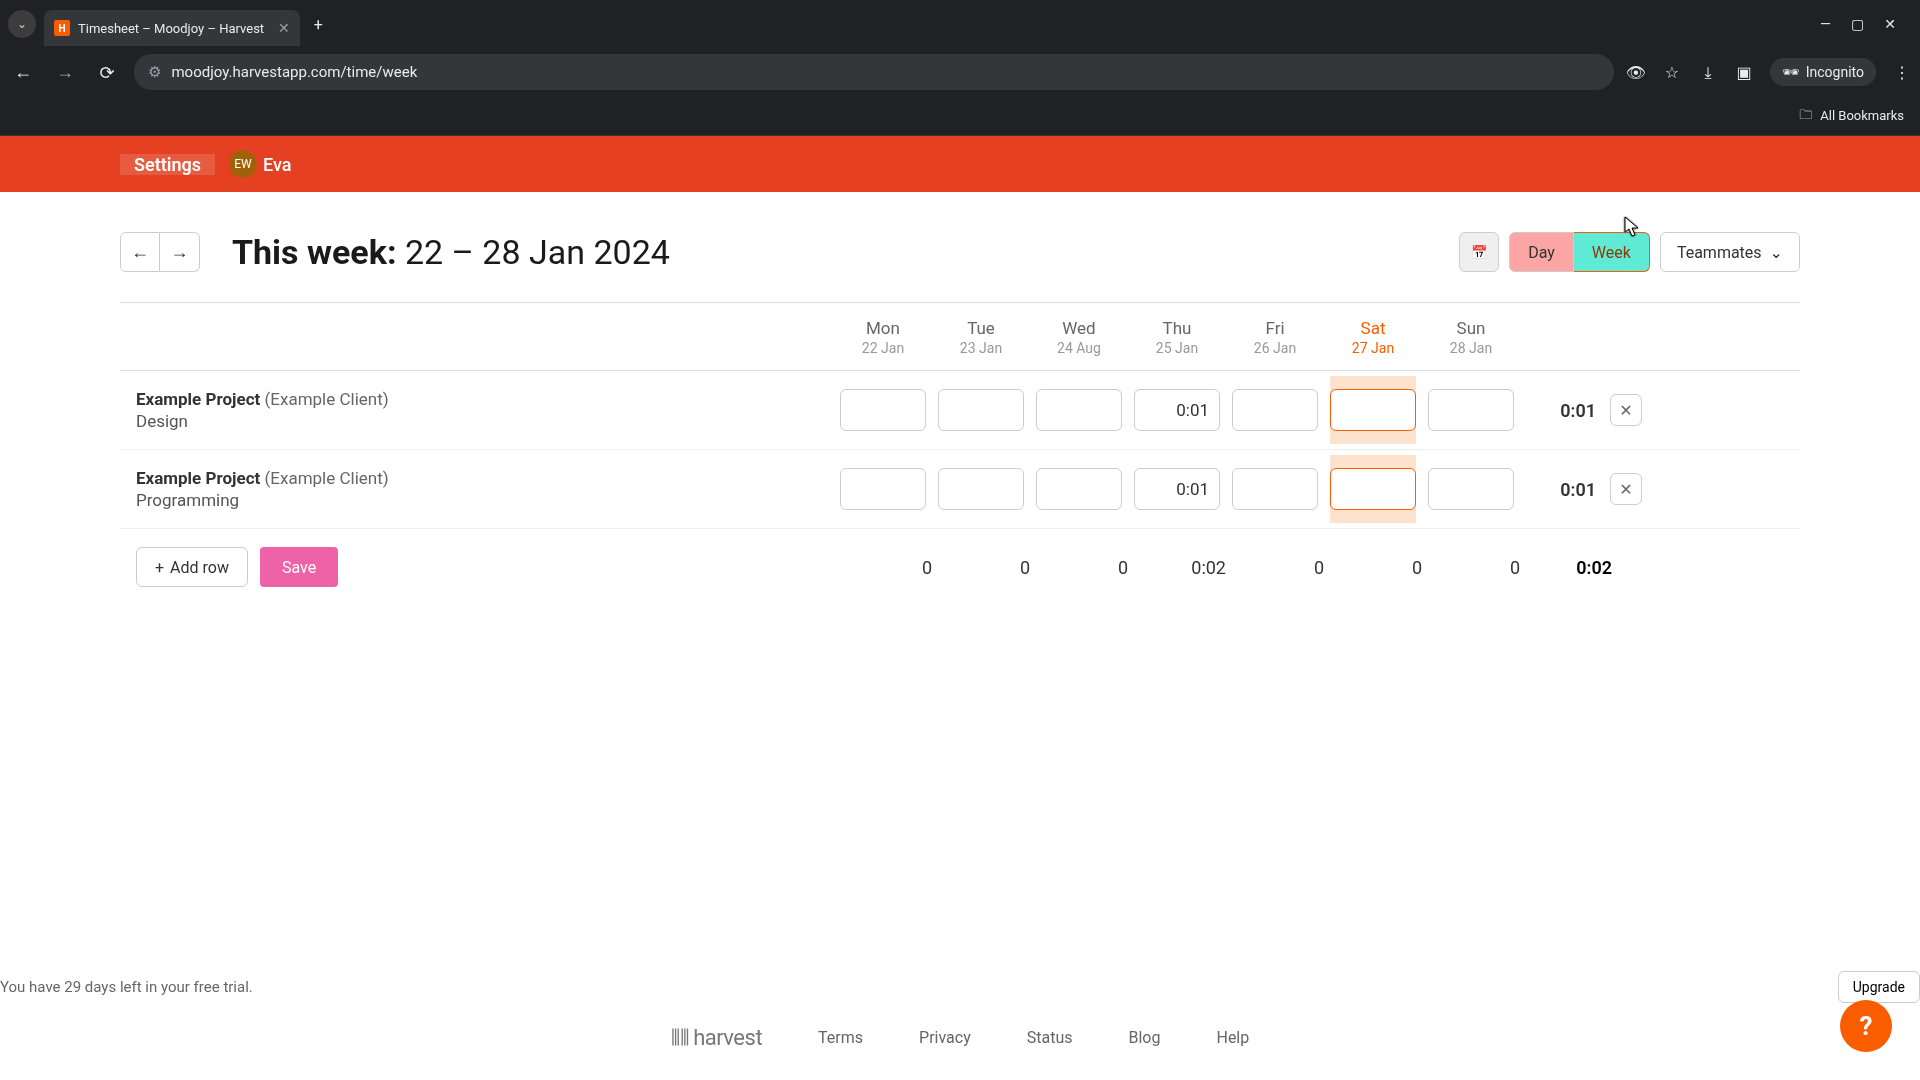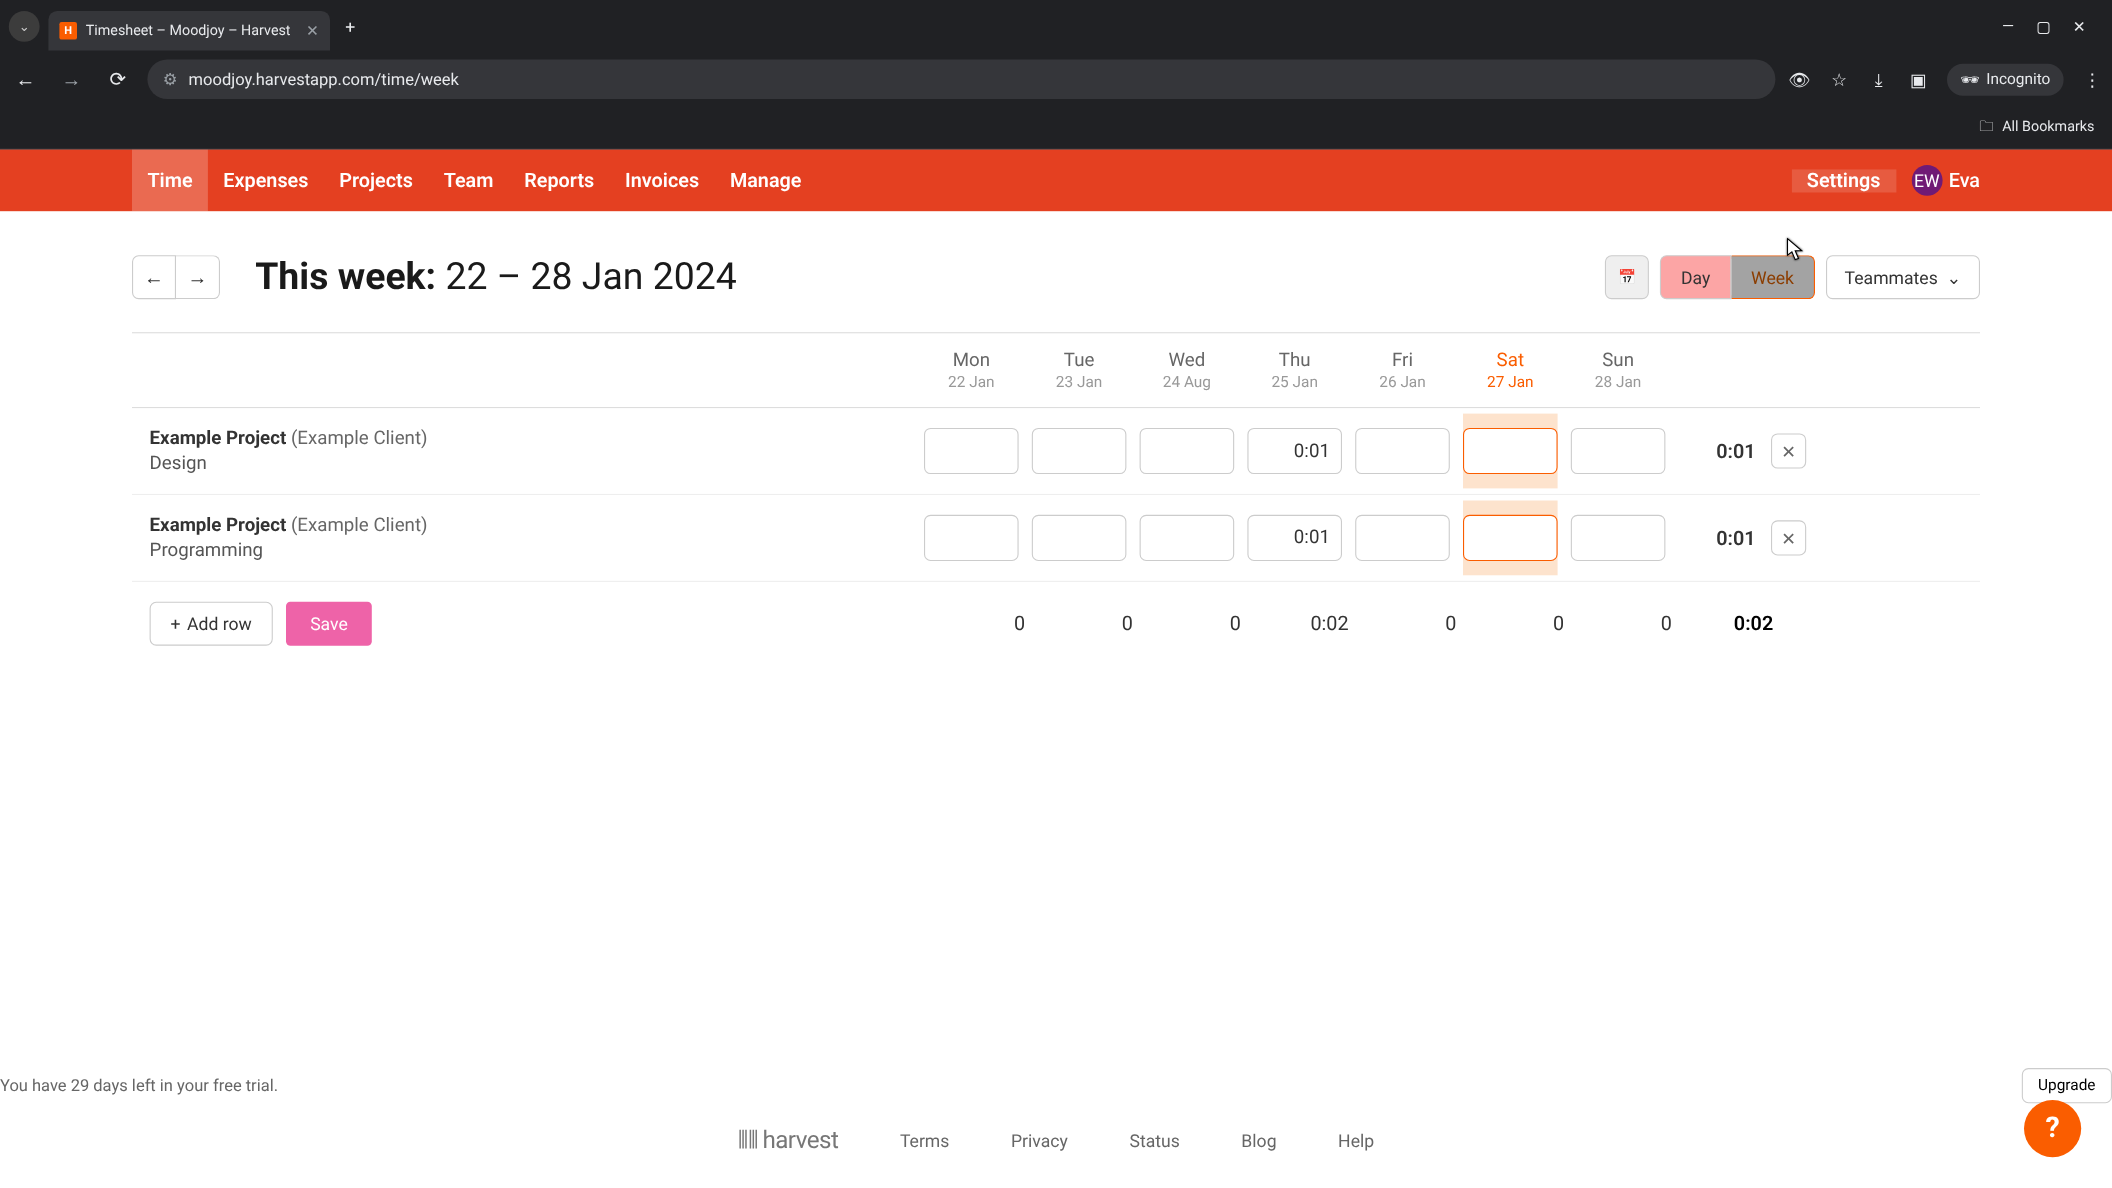"Time" div.nav-links { html: <div> <span>Time</span> <span>Expenses</span> <span>Projects</span> <span>Team</span> <span>Reports</span> <span>Invoices</span> <span>Manage</span> </div> -> none }
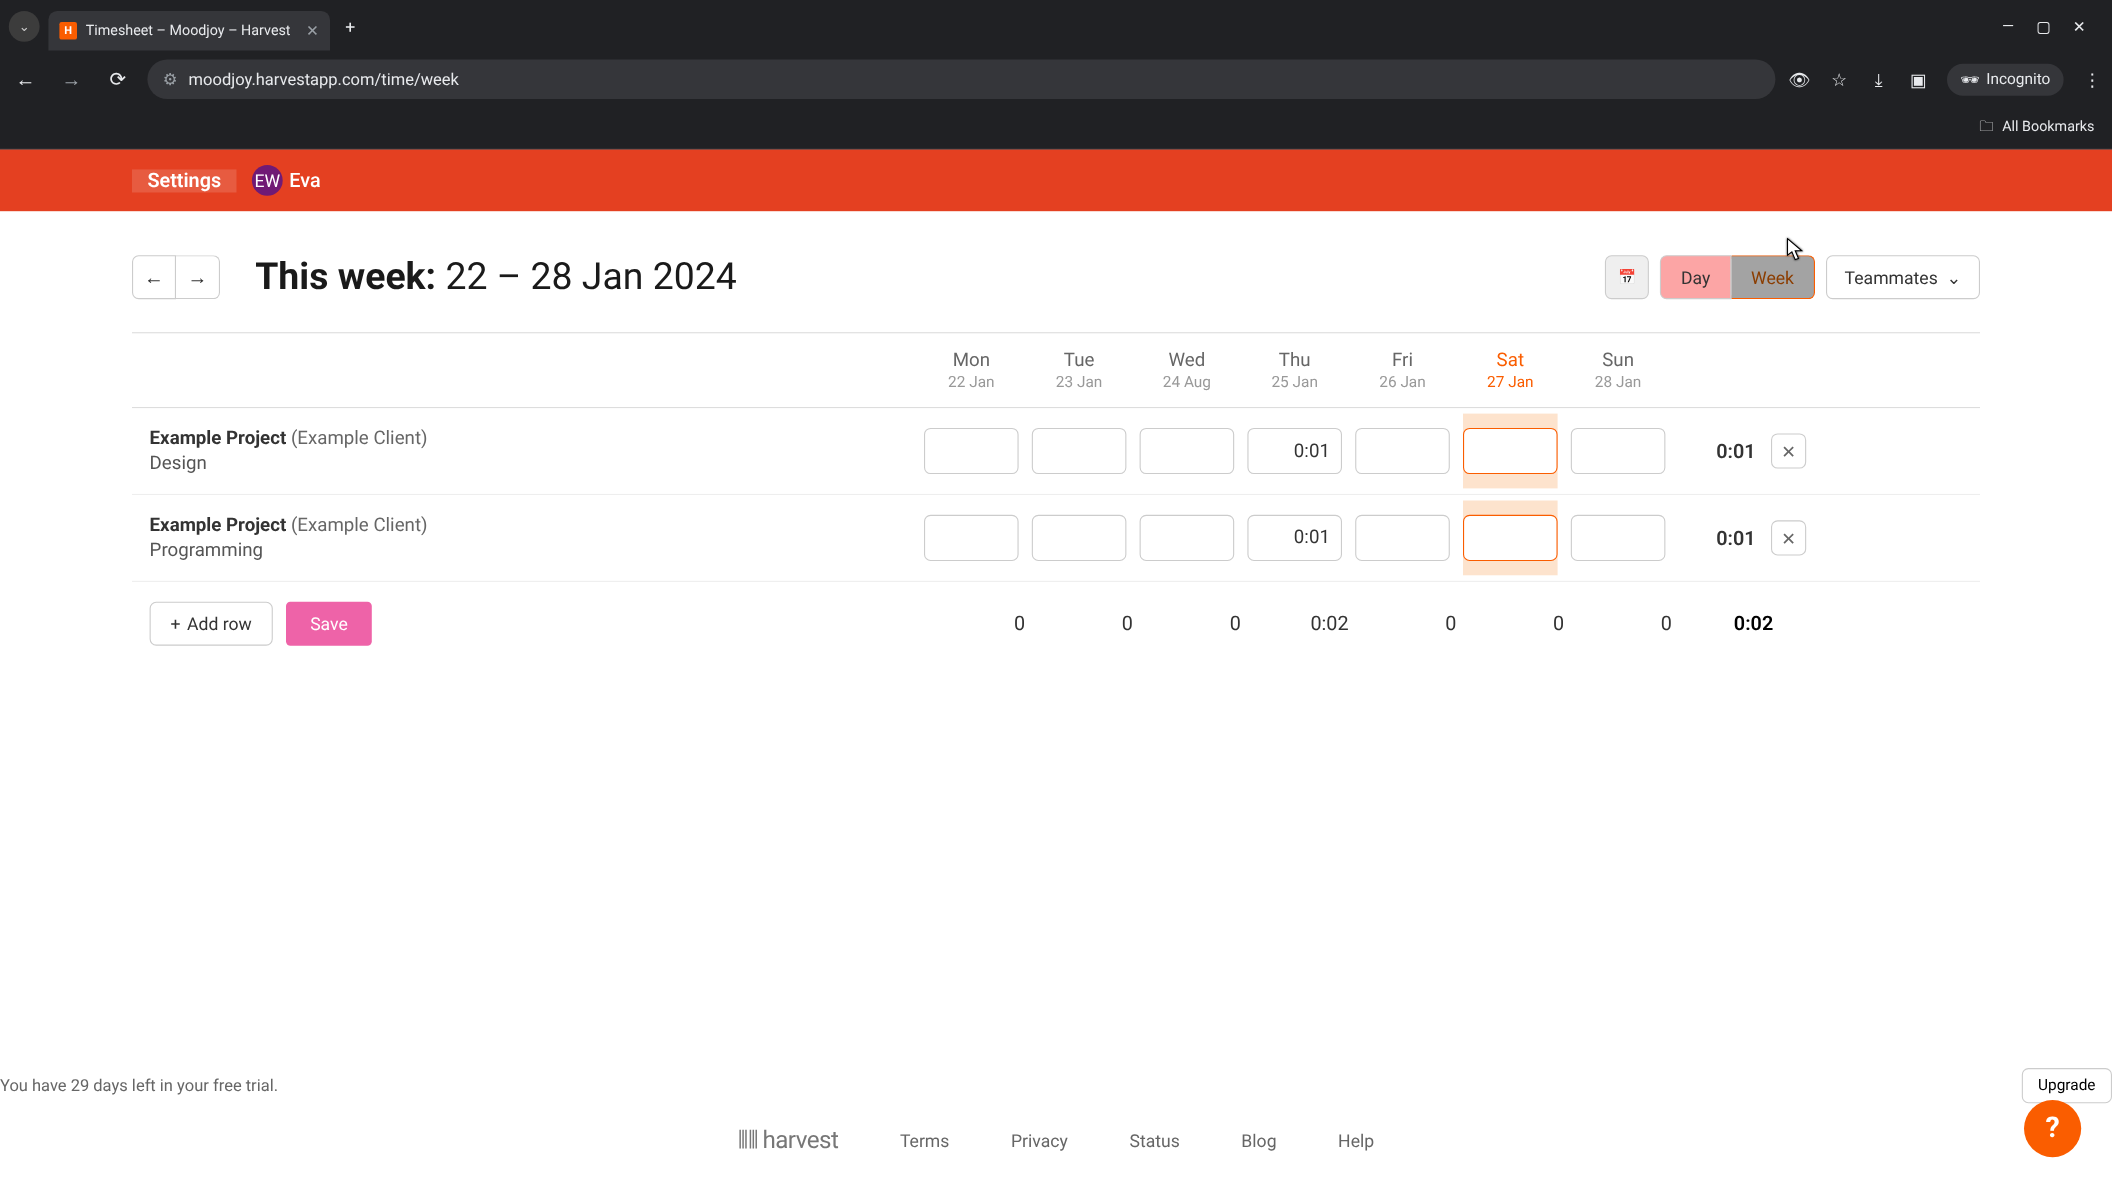"EW" .avatar { background: #701a75 -> #a16207; font-size: 16px -> 12px }
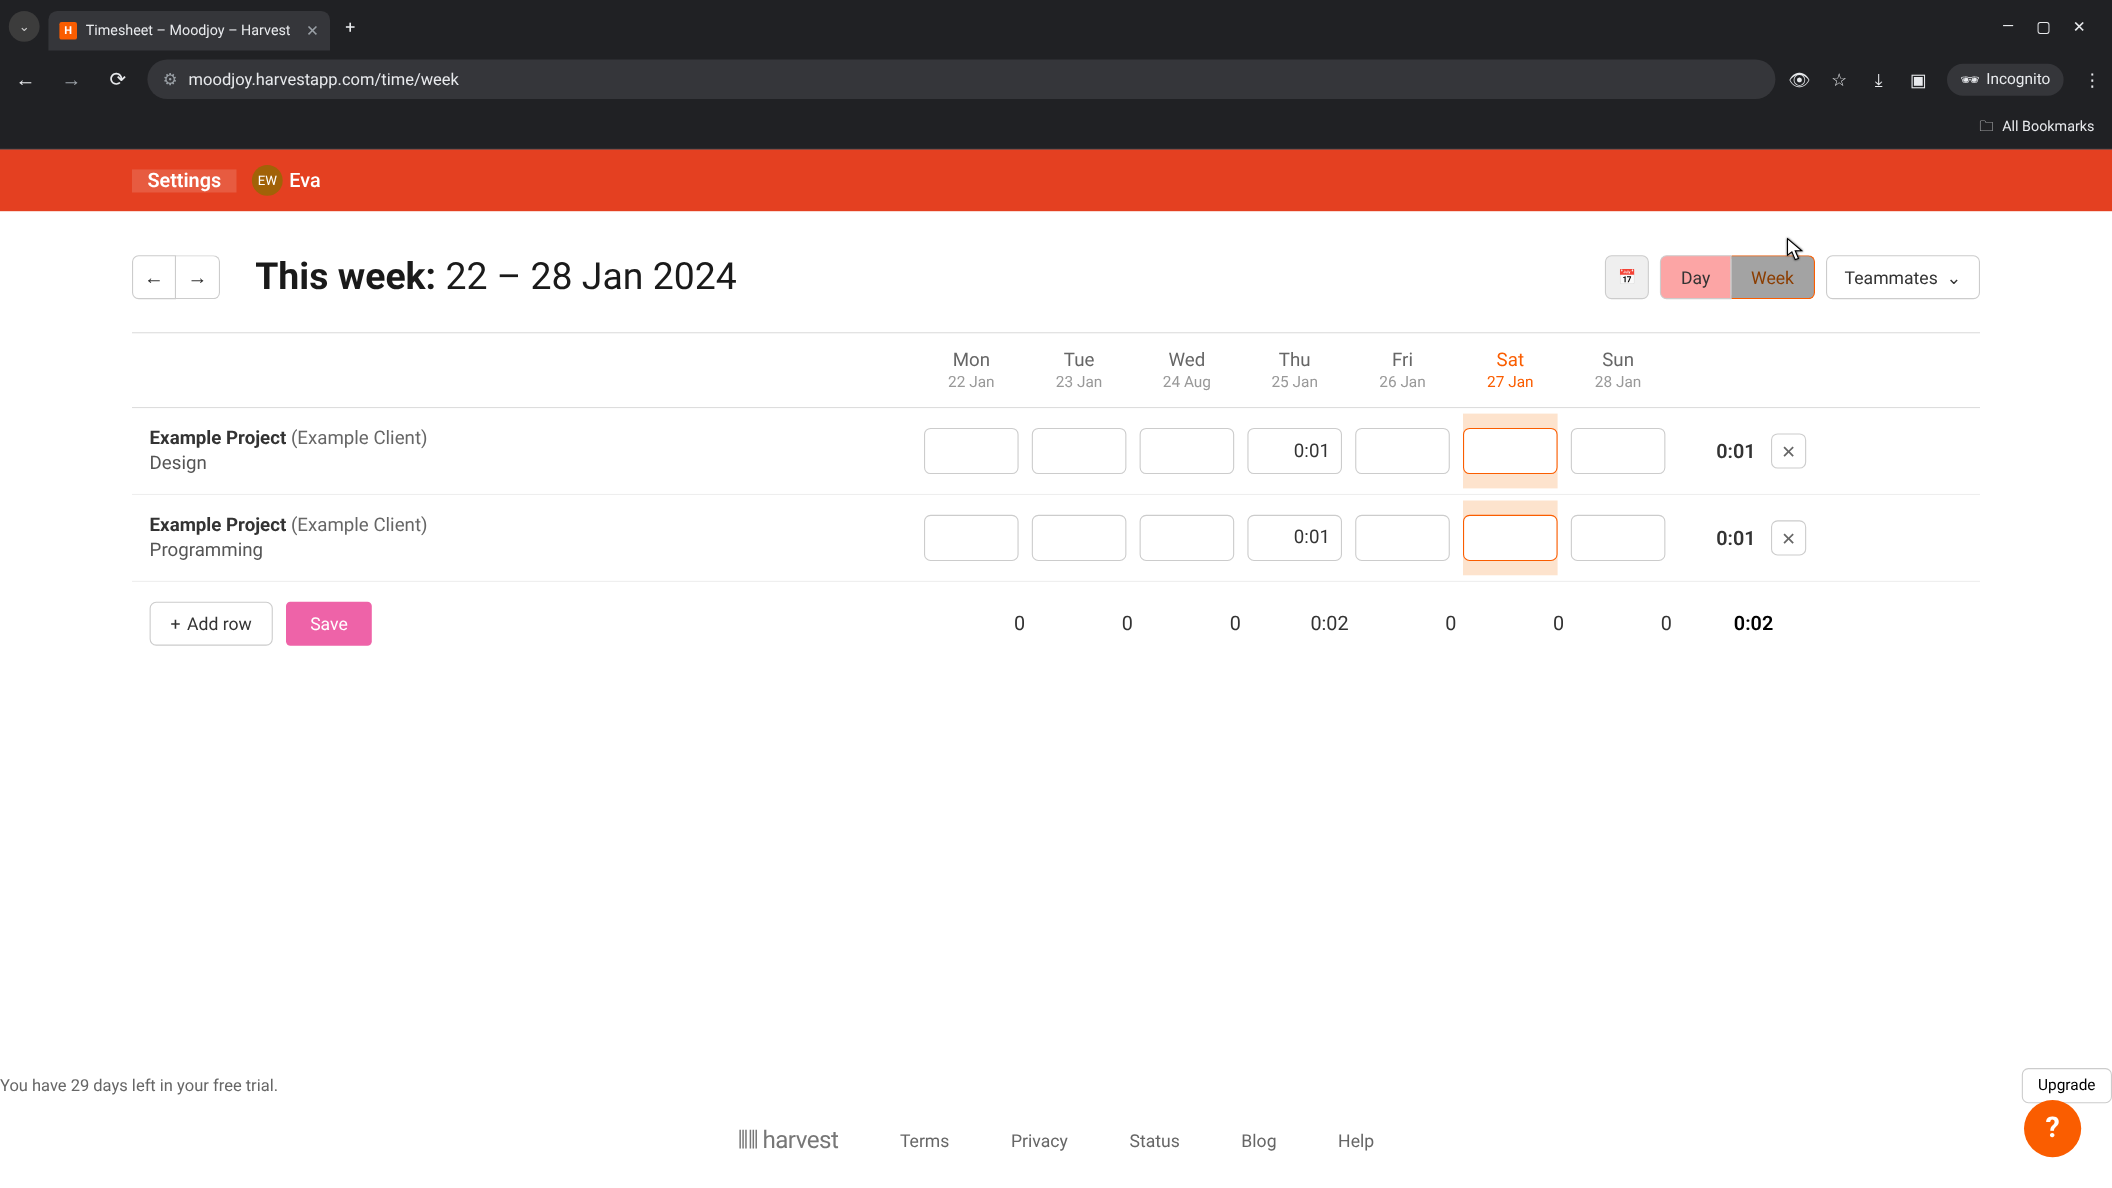"Week" .toggle-btn.active { background: #a3a3a3 -> #5eead4 }
